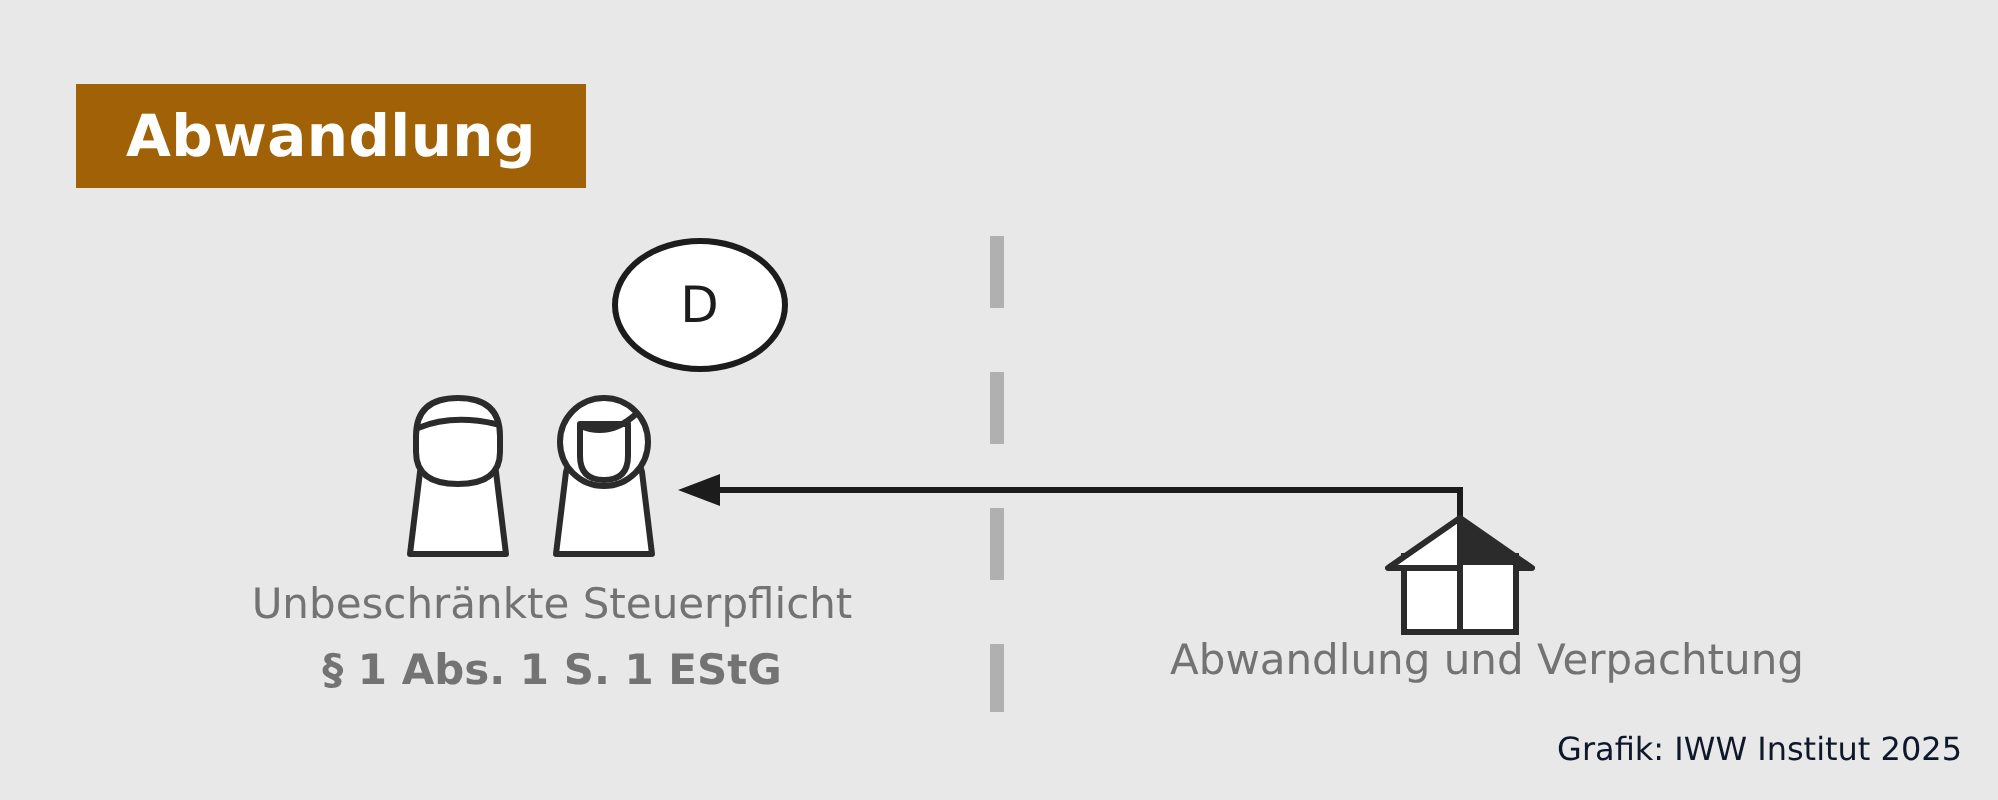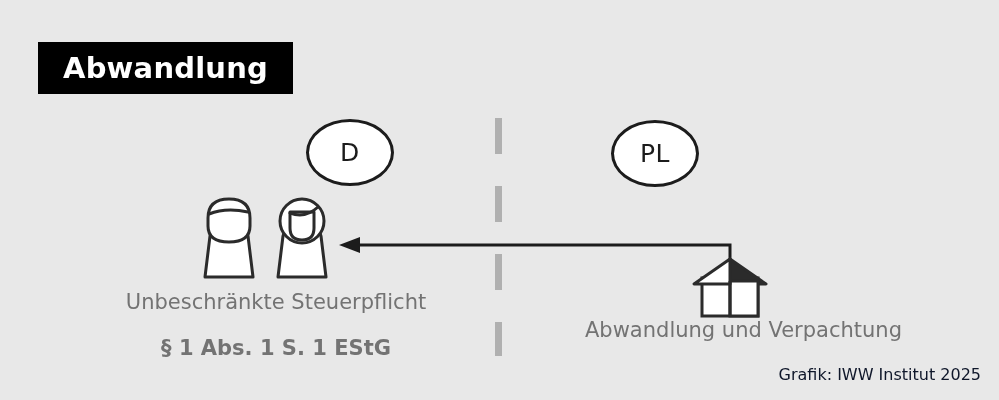"Abwandlung" #title-banner { background: #000000 -> #a16207 }
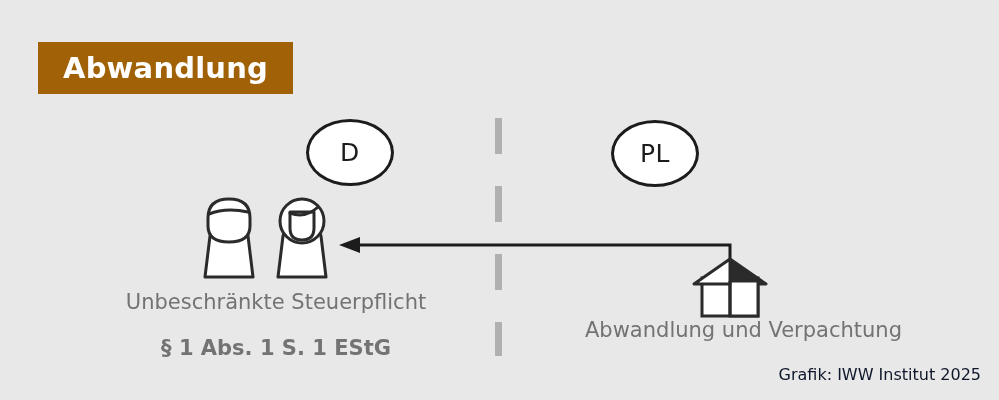"PL" div.country-badge { html: <div> <span>PL</span> </div> -> none }
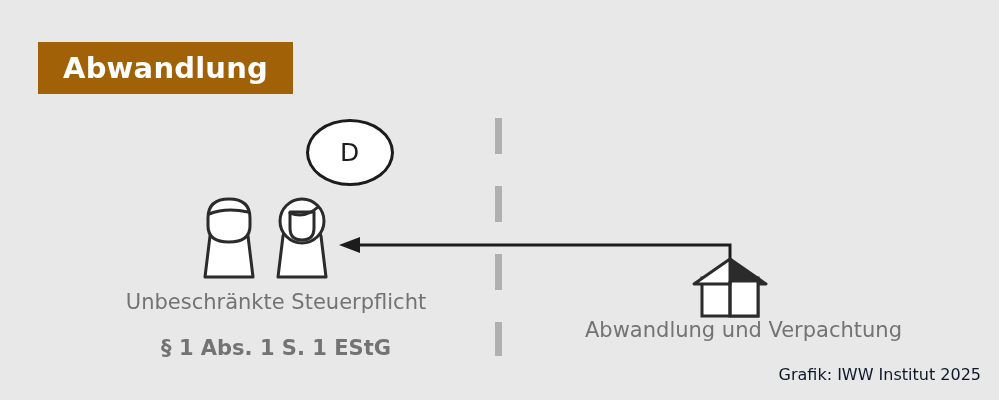"§ 1 Abs. 1 S." #caption-left .line2 { margin-top: 21px -> 8px }
